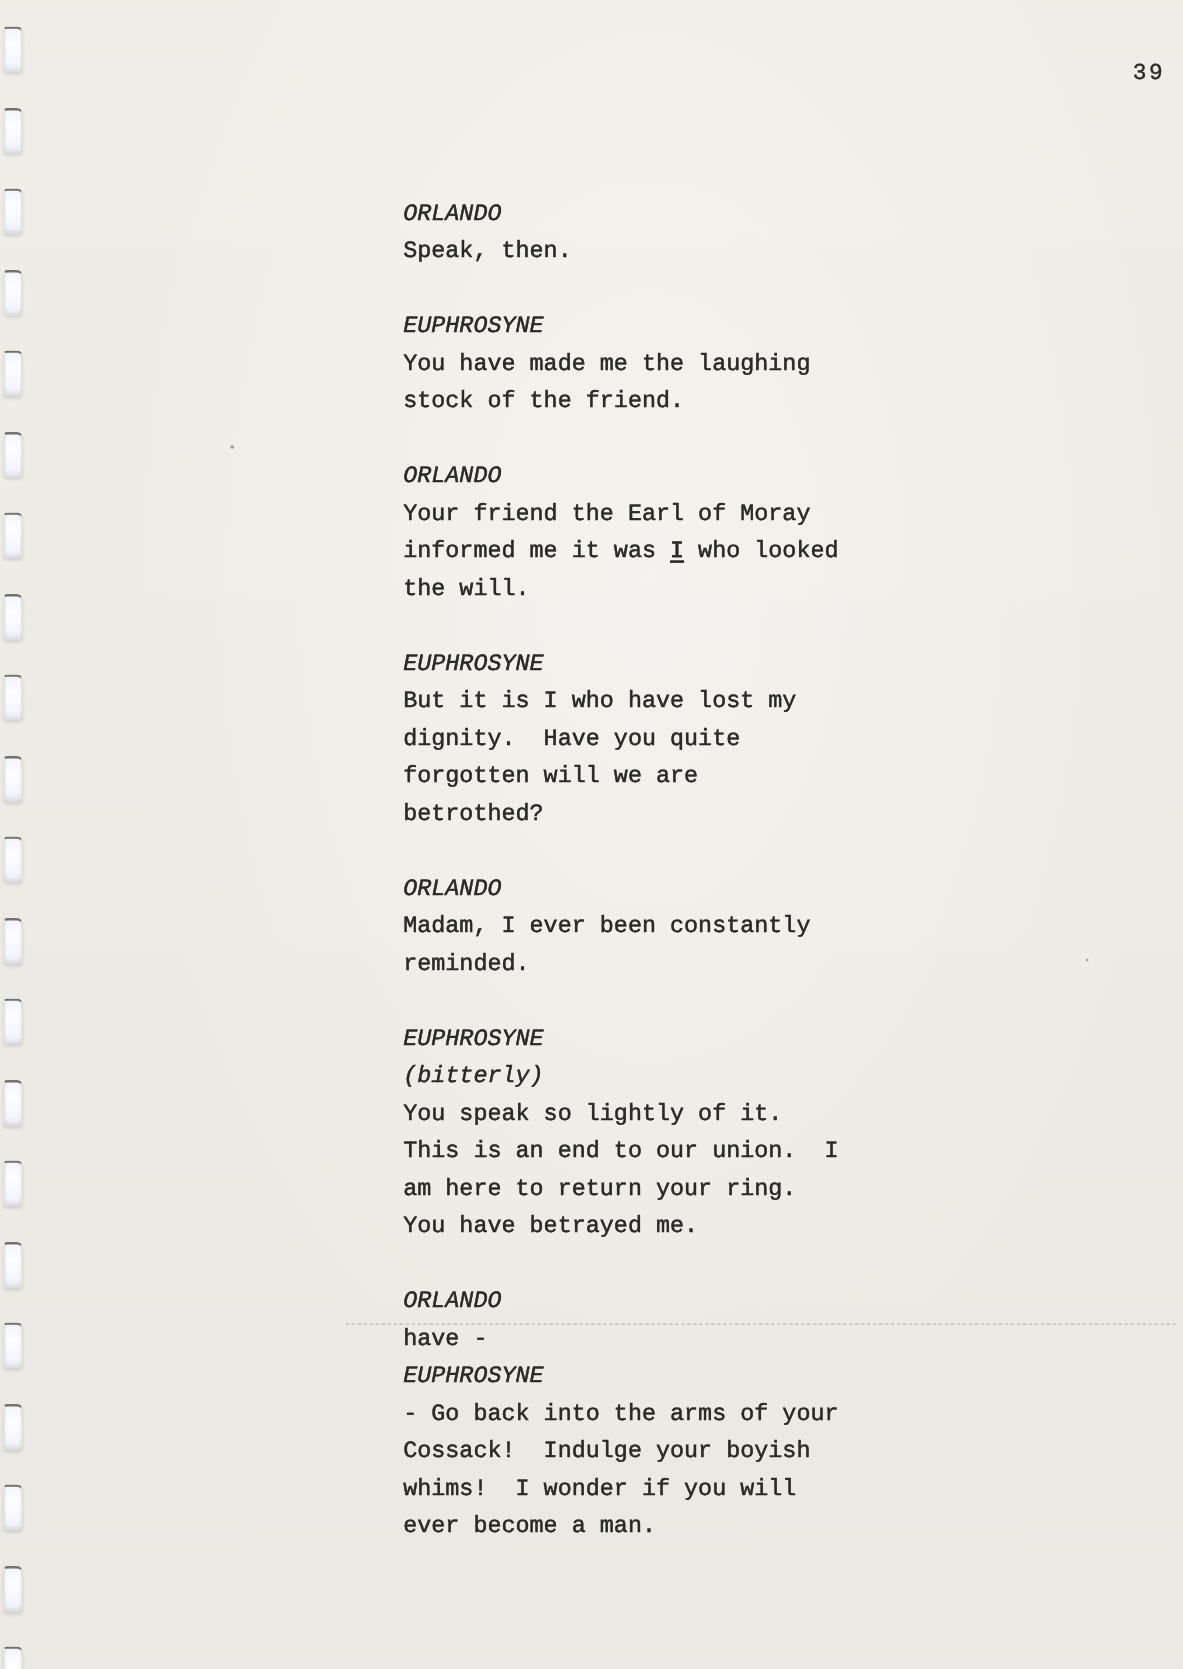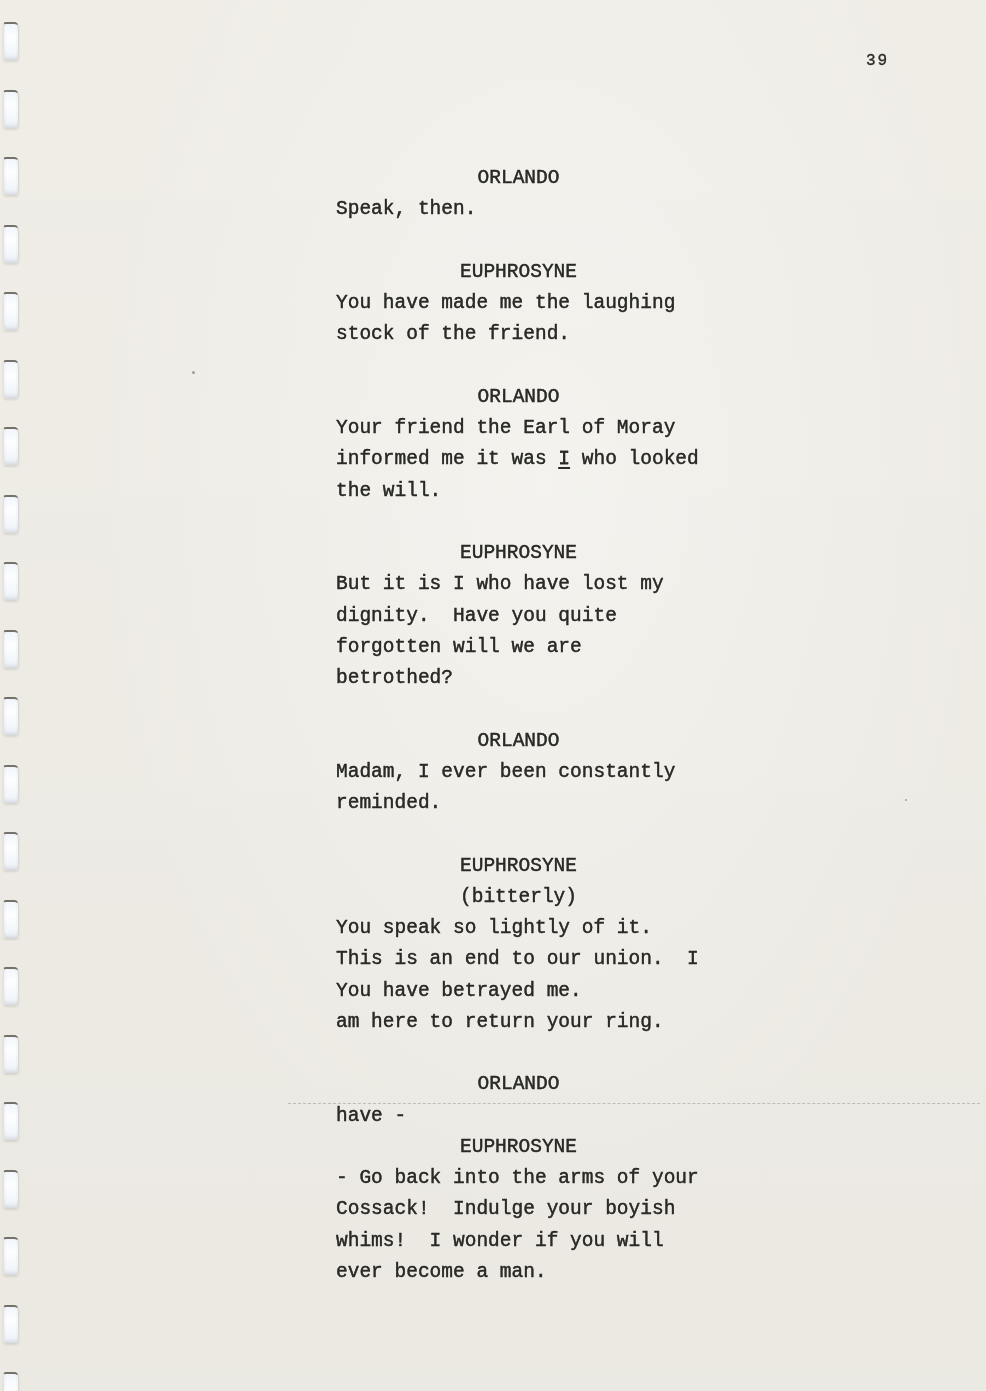"39" .page-number { font-size: 16px -> 19px; left: 866px -> 944px }
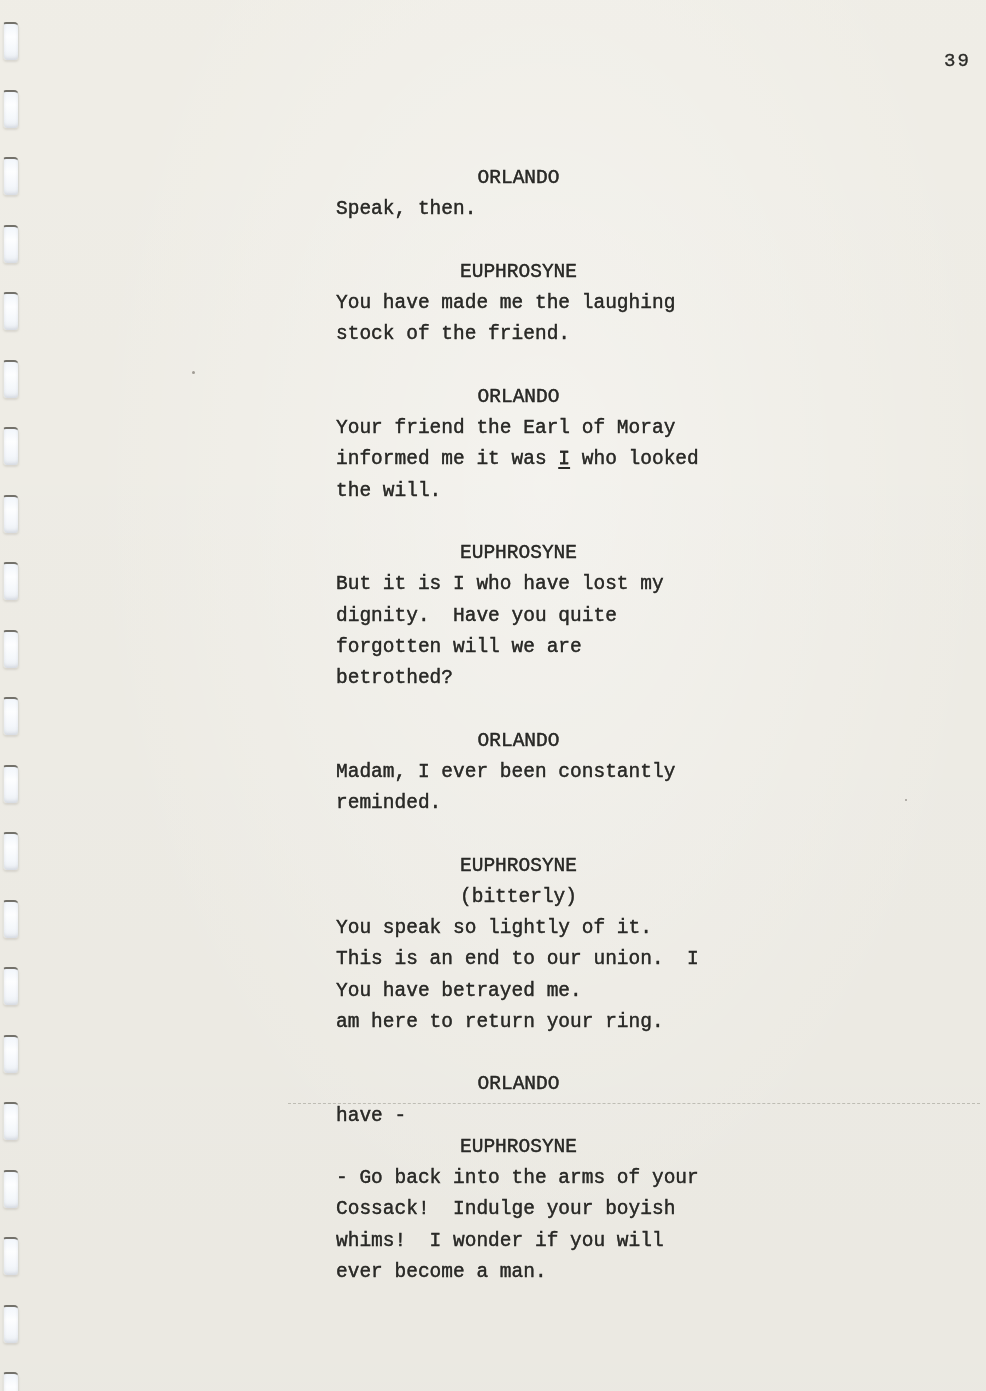"ORLANDO" .char-name, .paren { font-style: none -> italic; text-align: center -> none }
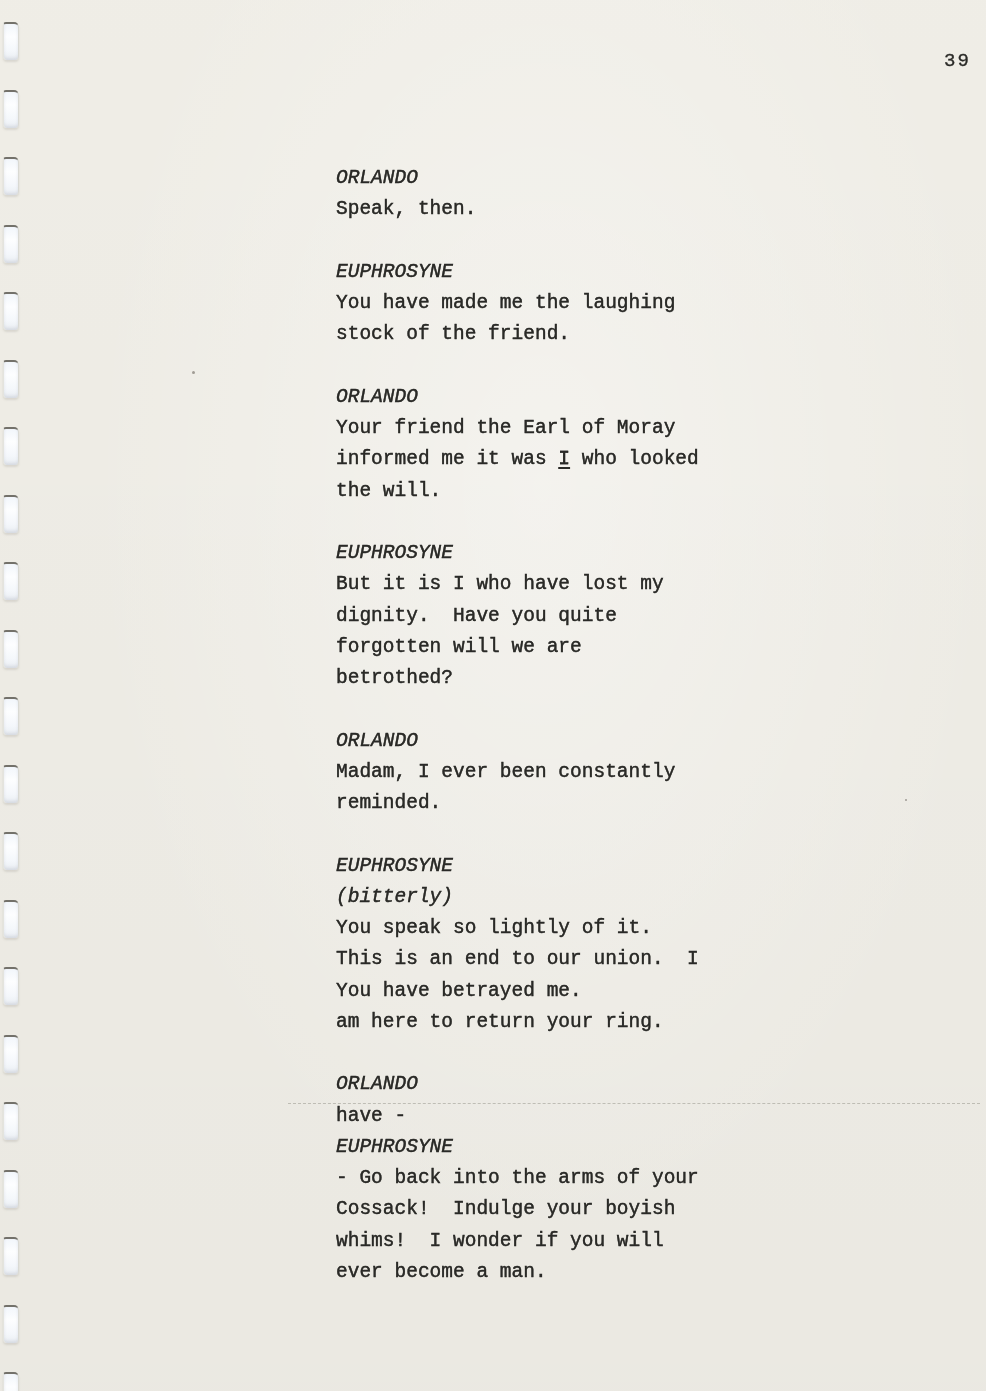"You have betrayed me." div.dialogue-line { order: before "am here to return your" -> after "am here to return your" }
